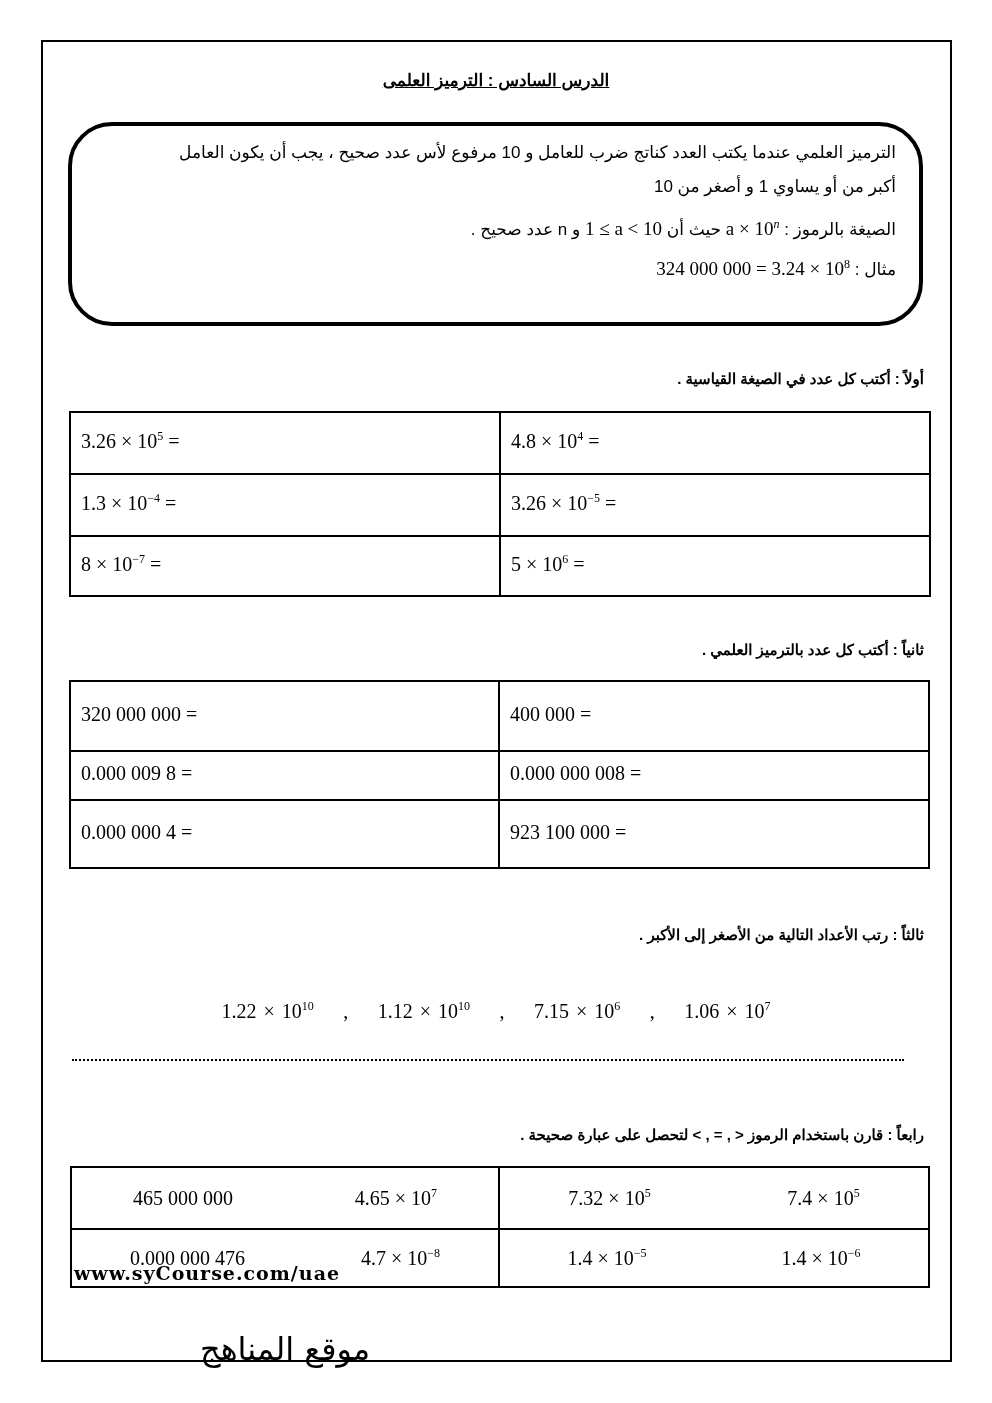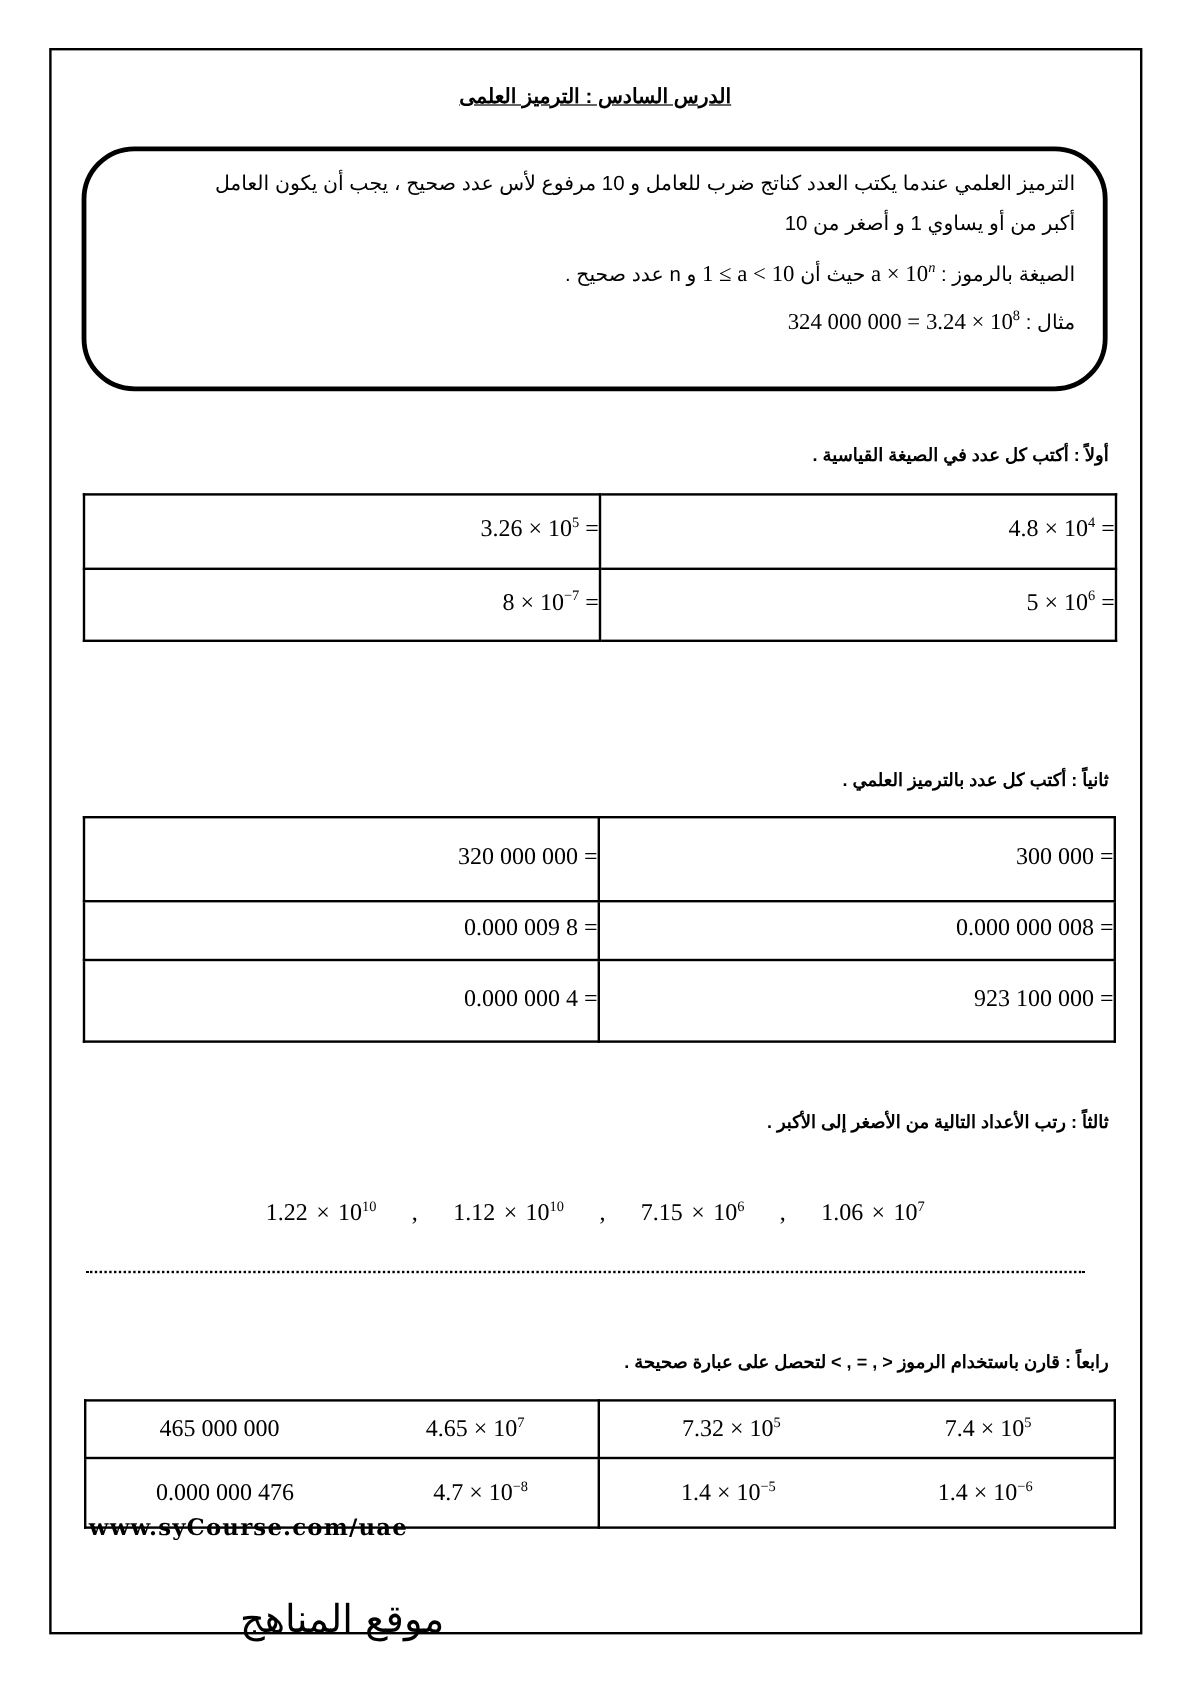"3.26 × 105 =" table.grid td { text-align: right -> none }
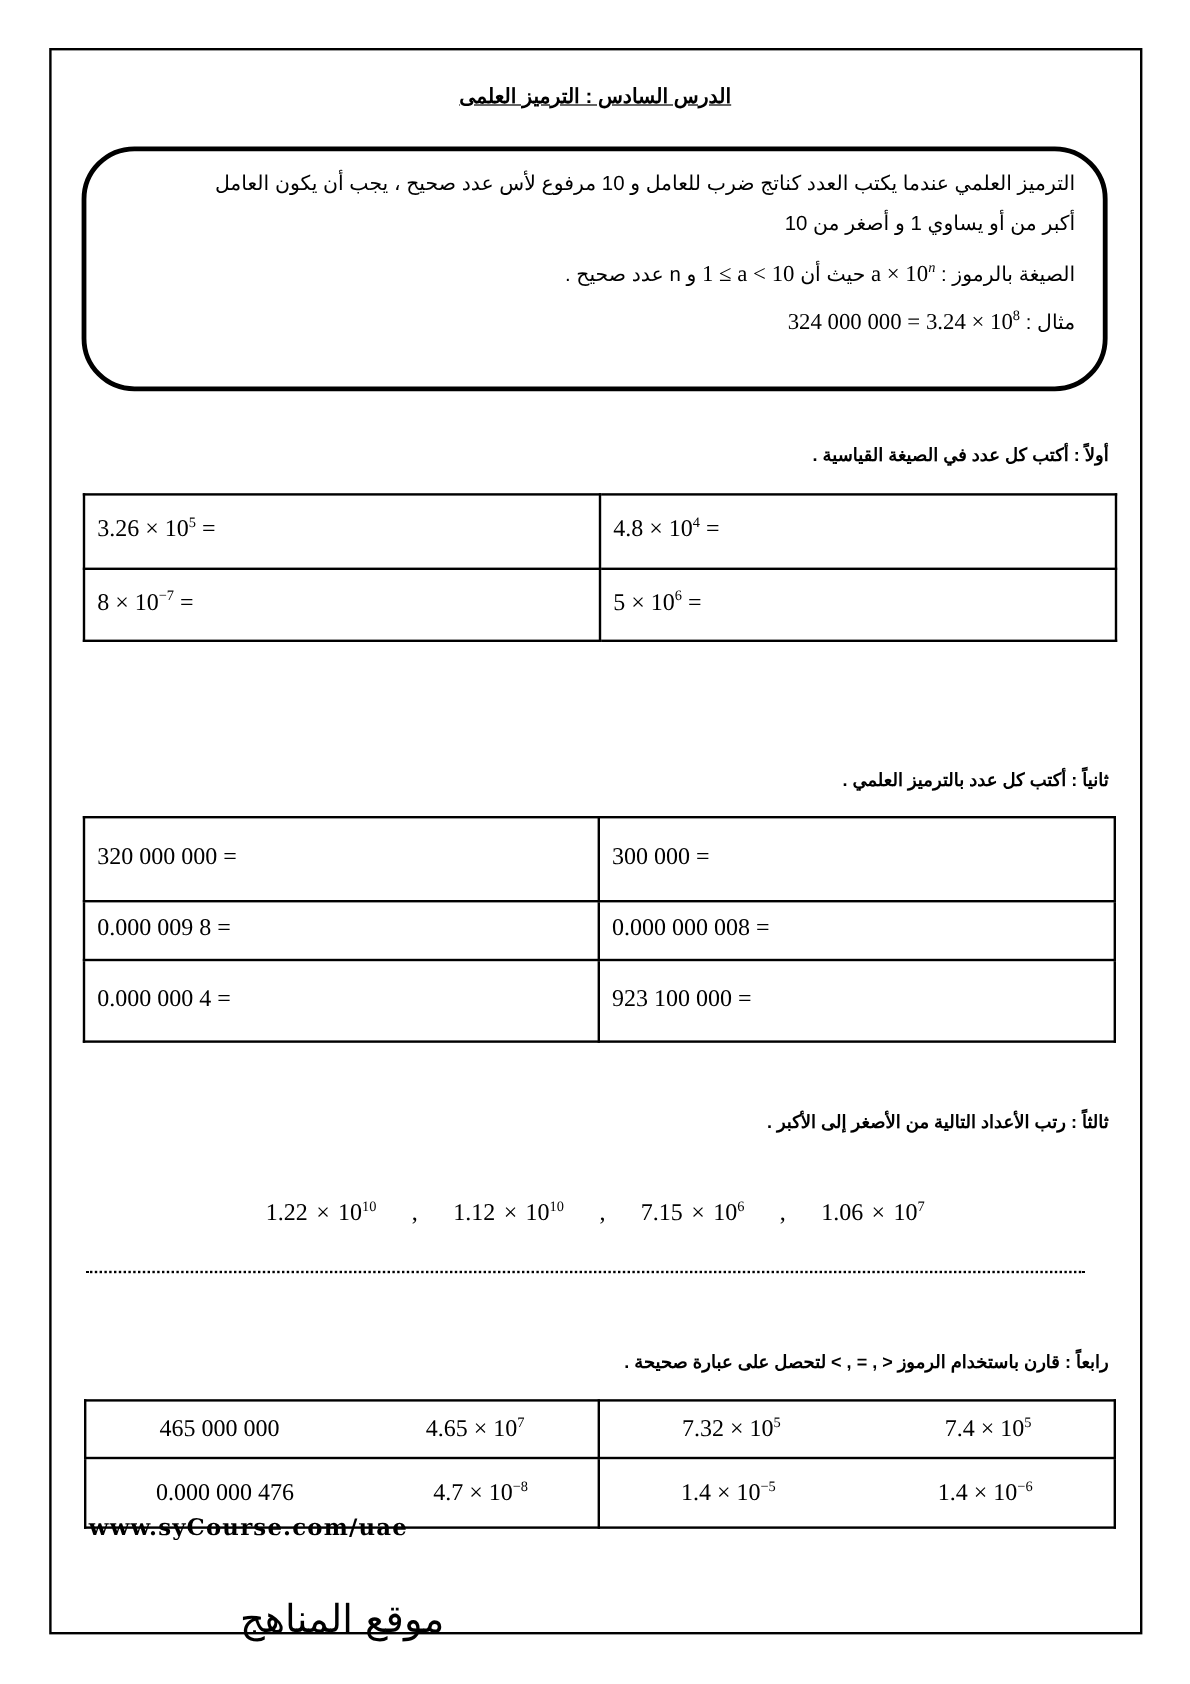"1.3 × 10−4 =" tr { html: none -> <tr> <td><span>1.3 × 10</span><sup>−4</sup> =</td> <td><span>3.26 × 10</span><sup>−5</sup> =</td> </tr> }
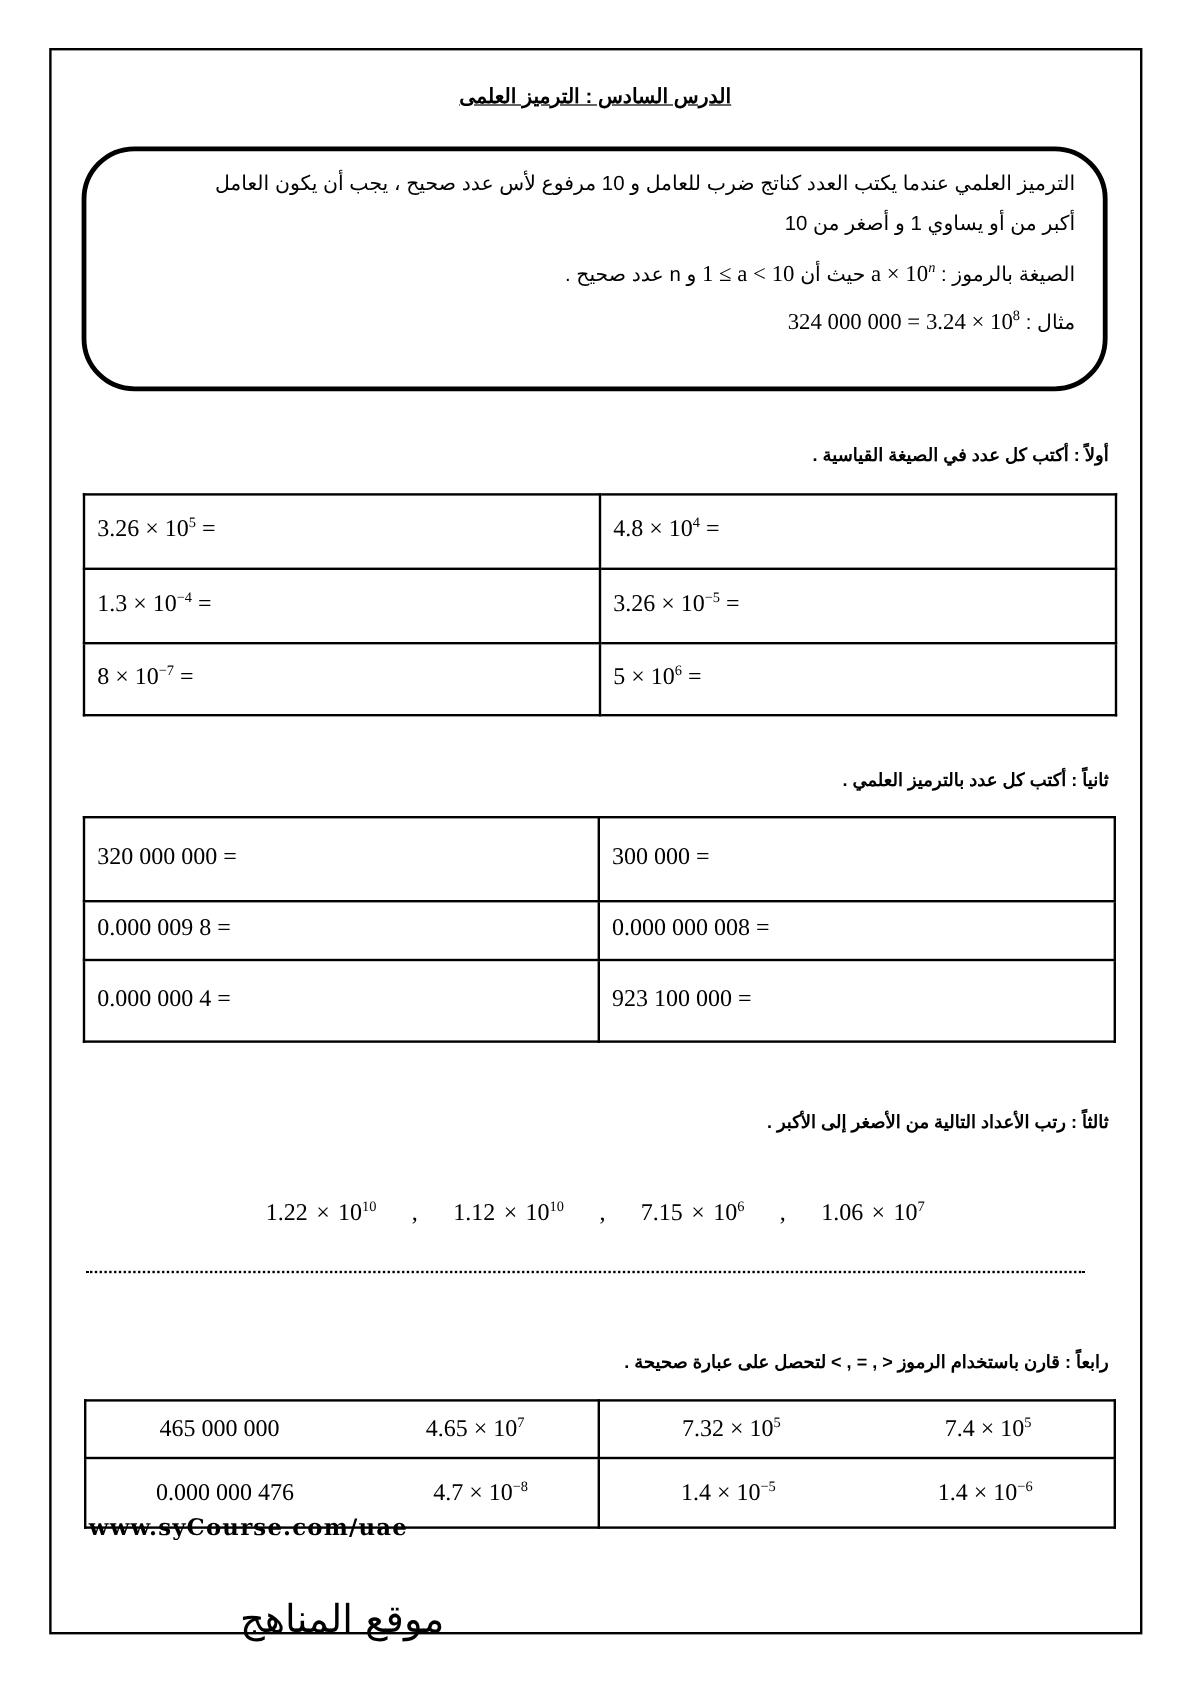"300 000 =" td { text: 300 000 -> 400 000 }
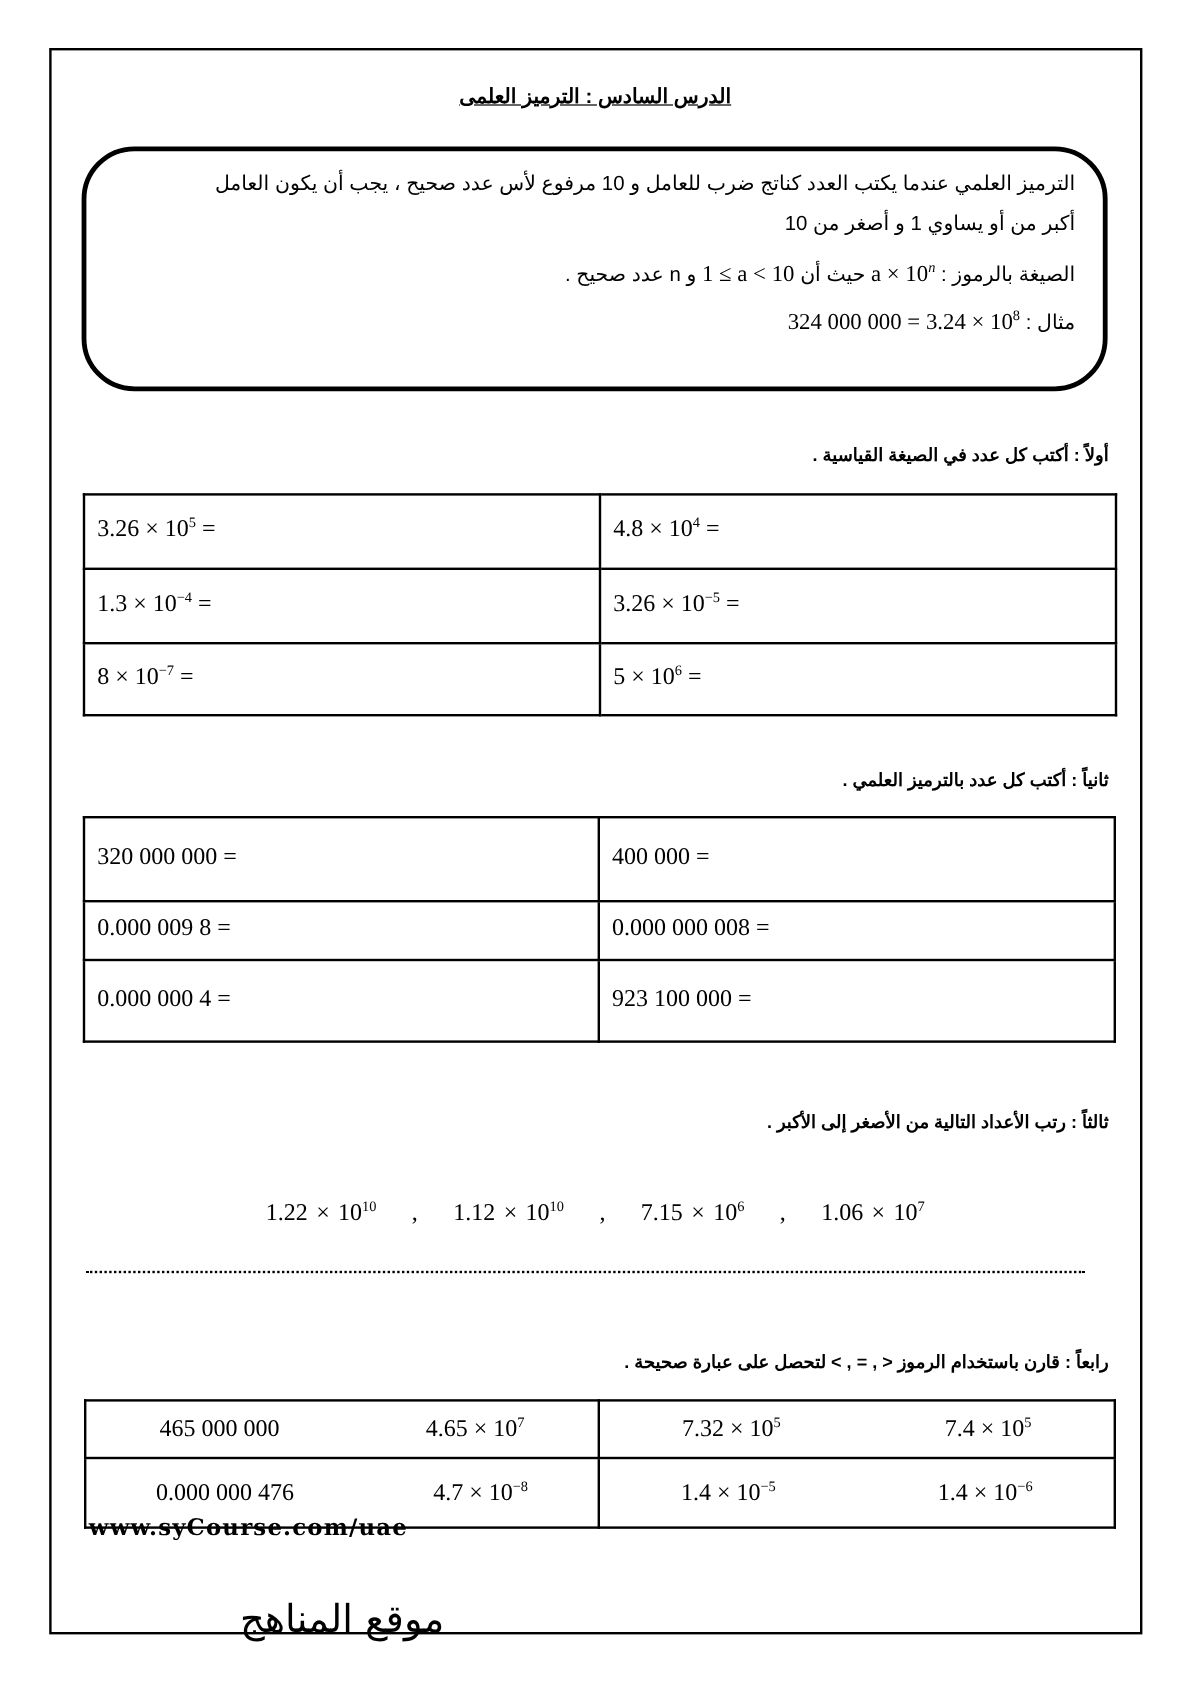"465 000 000" tr { height: 48px -> 62px }
